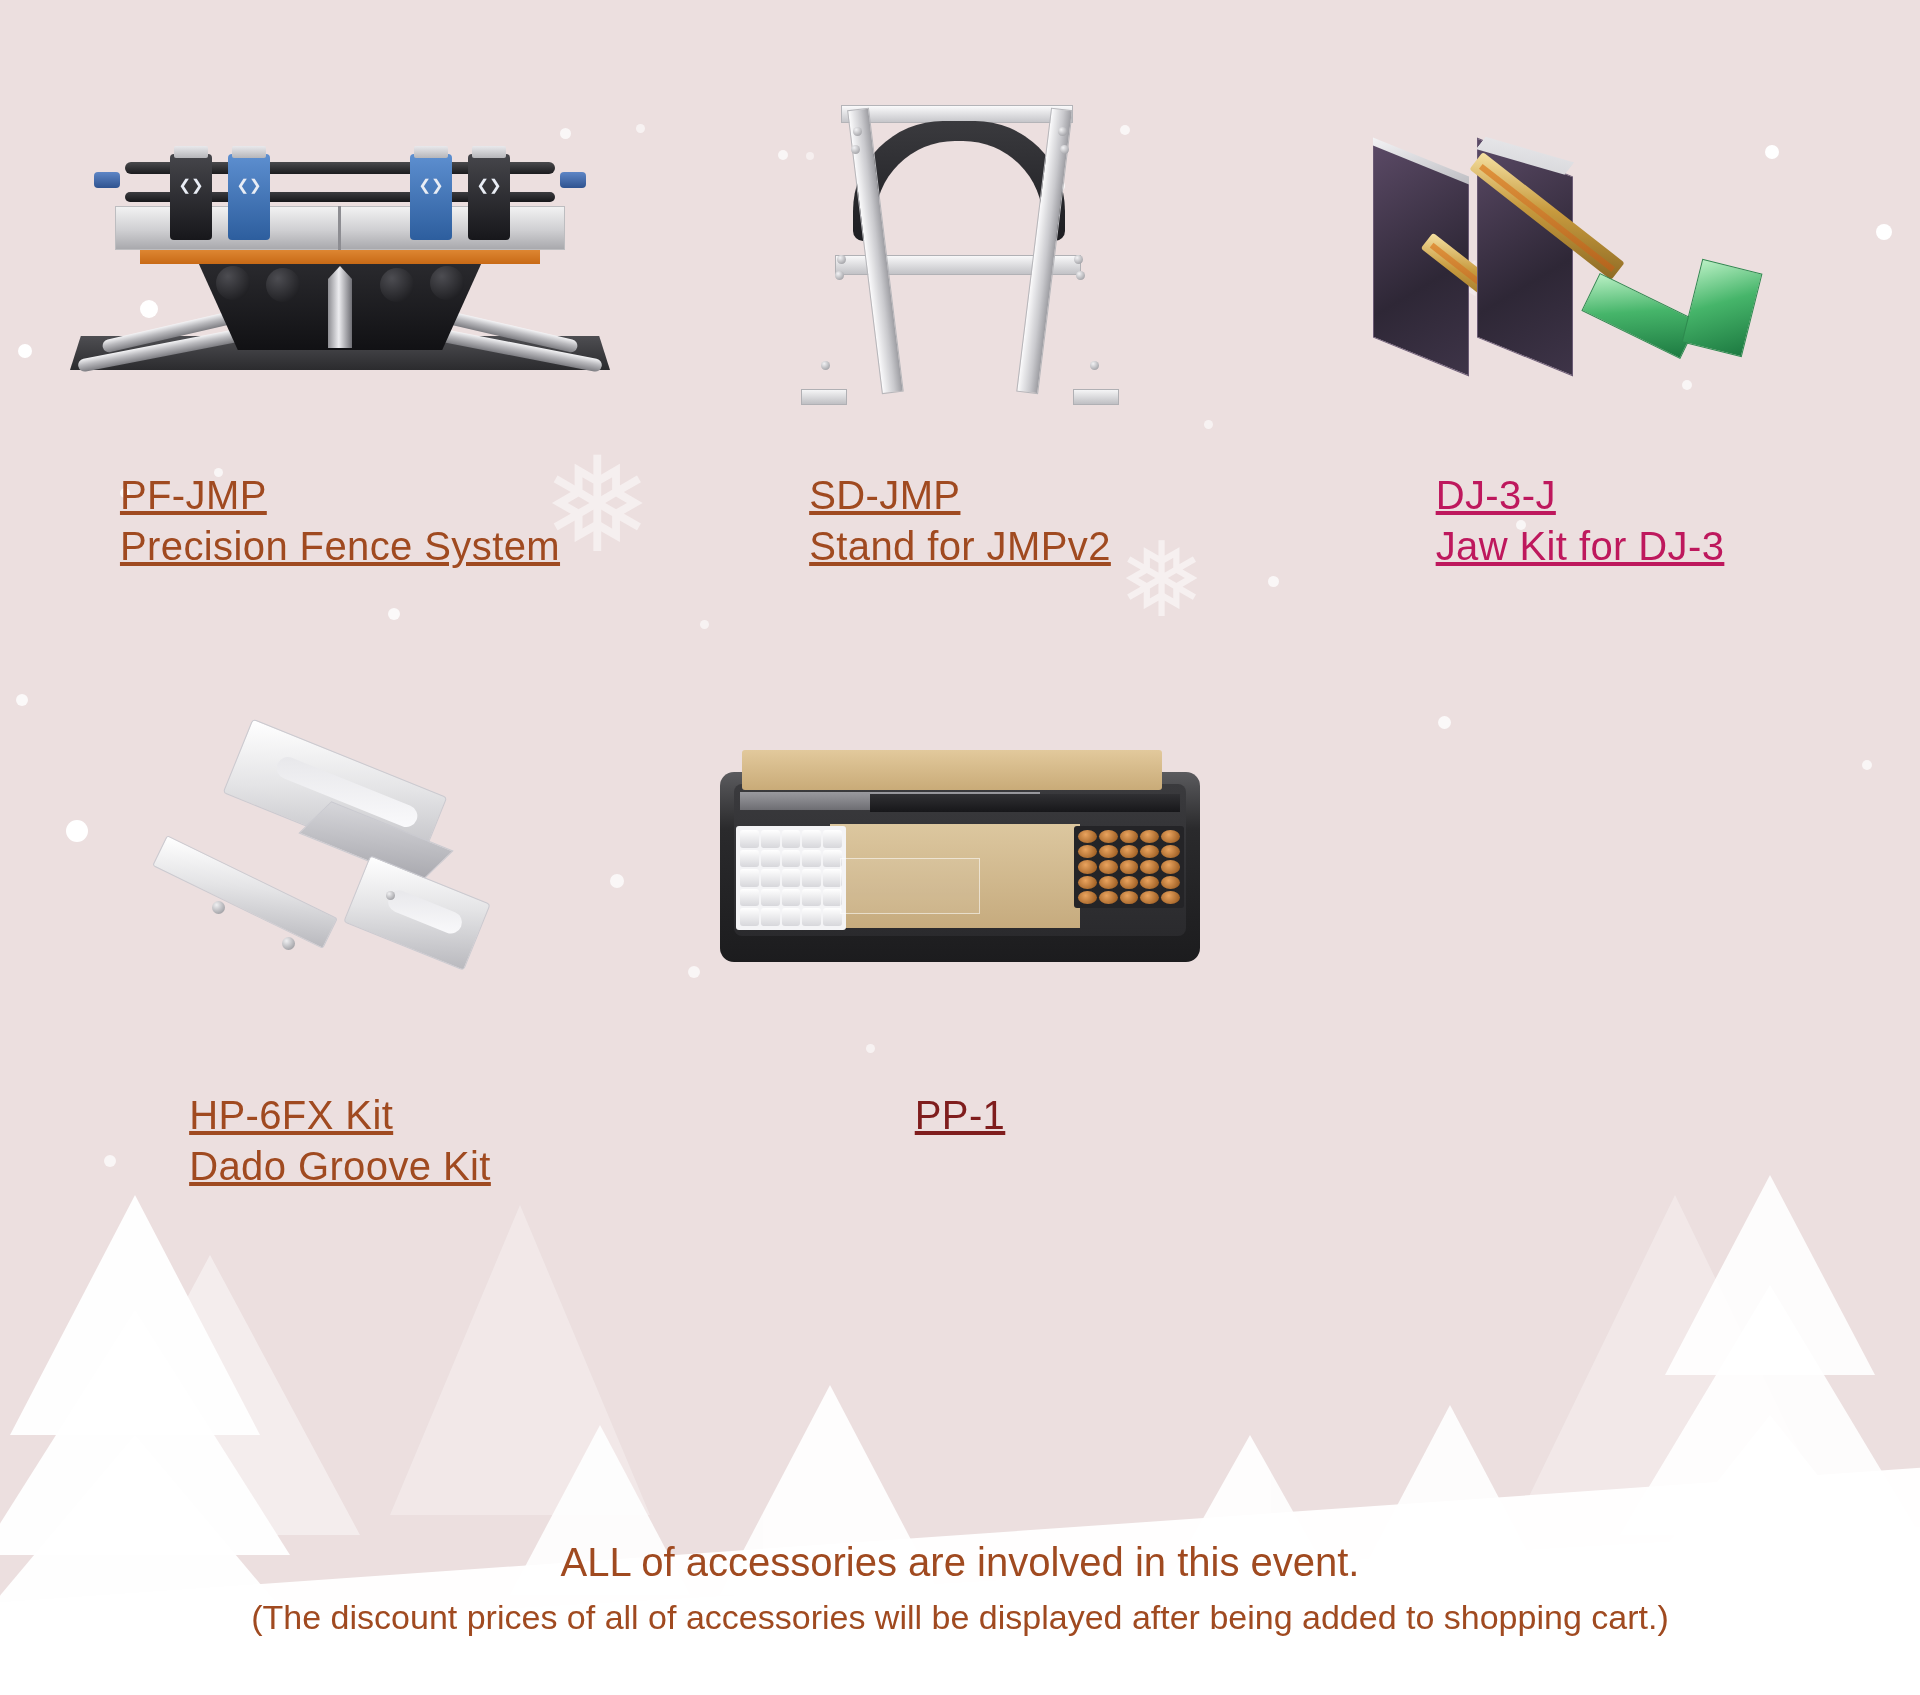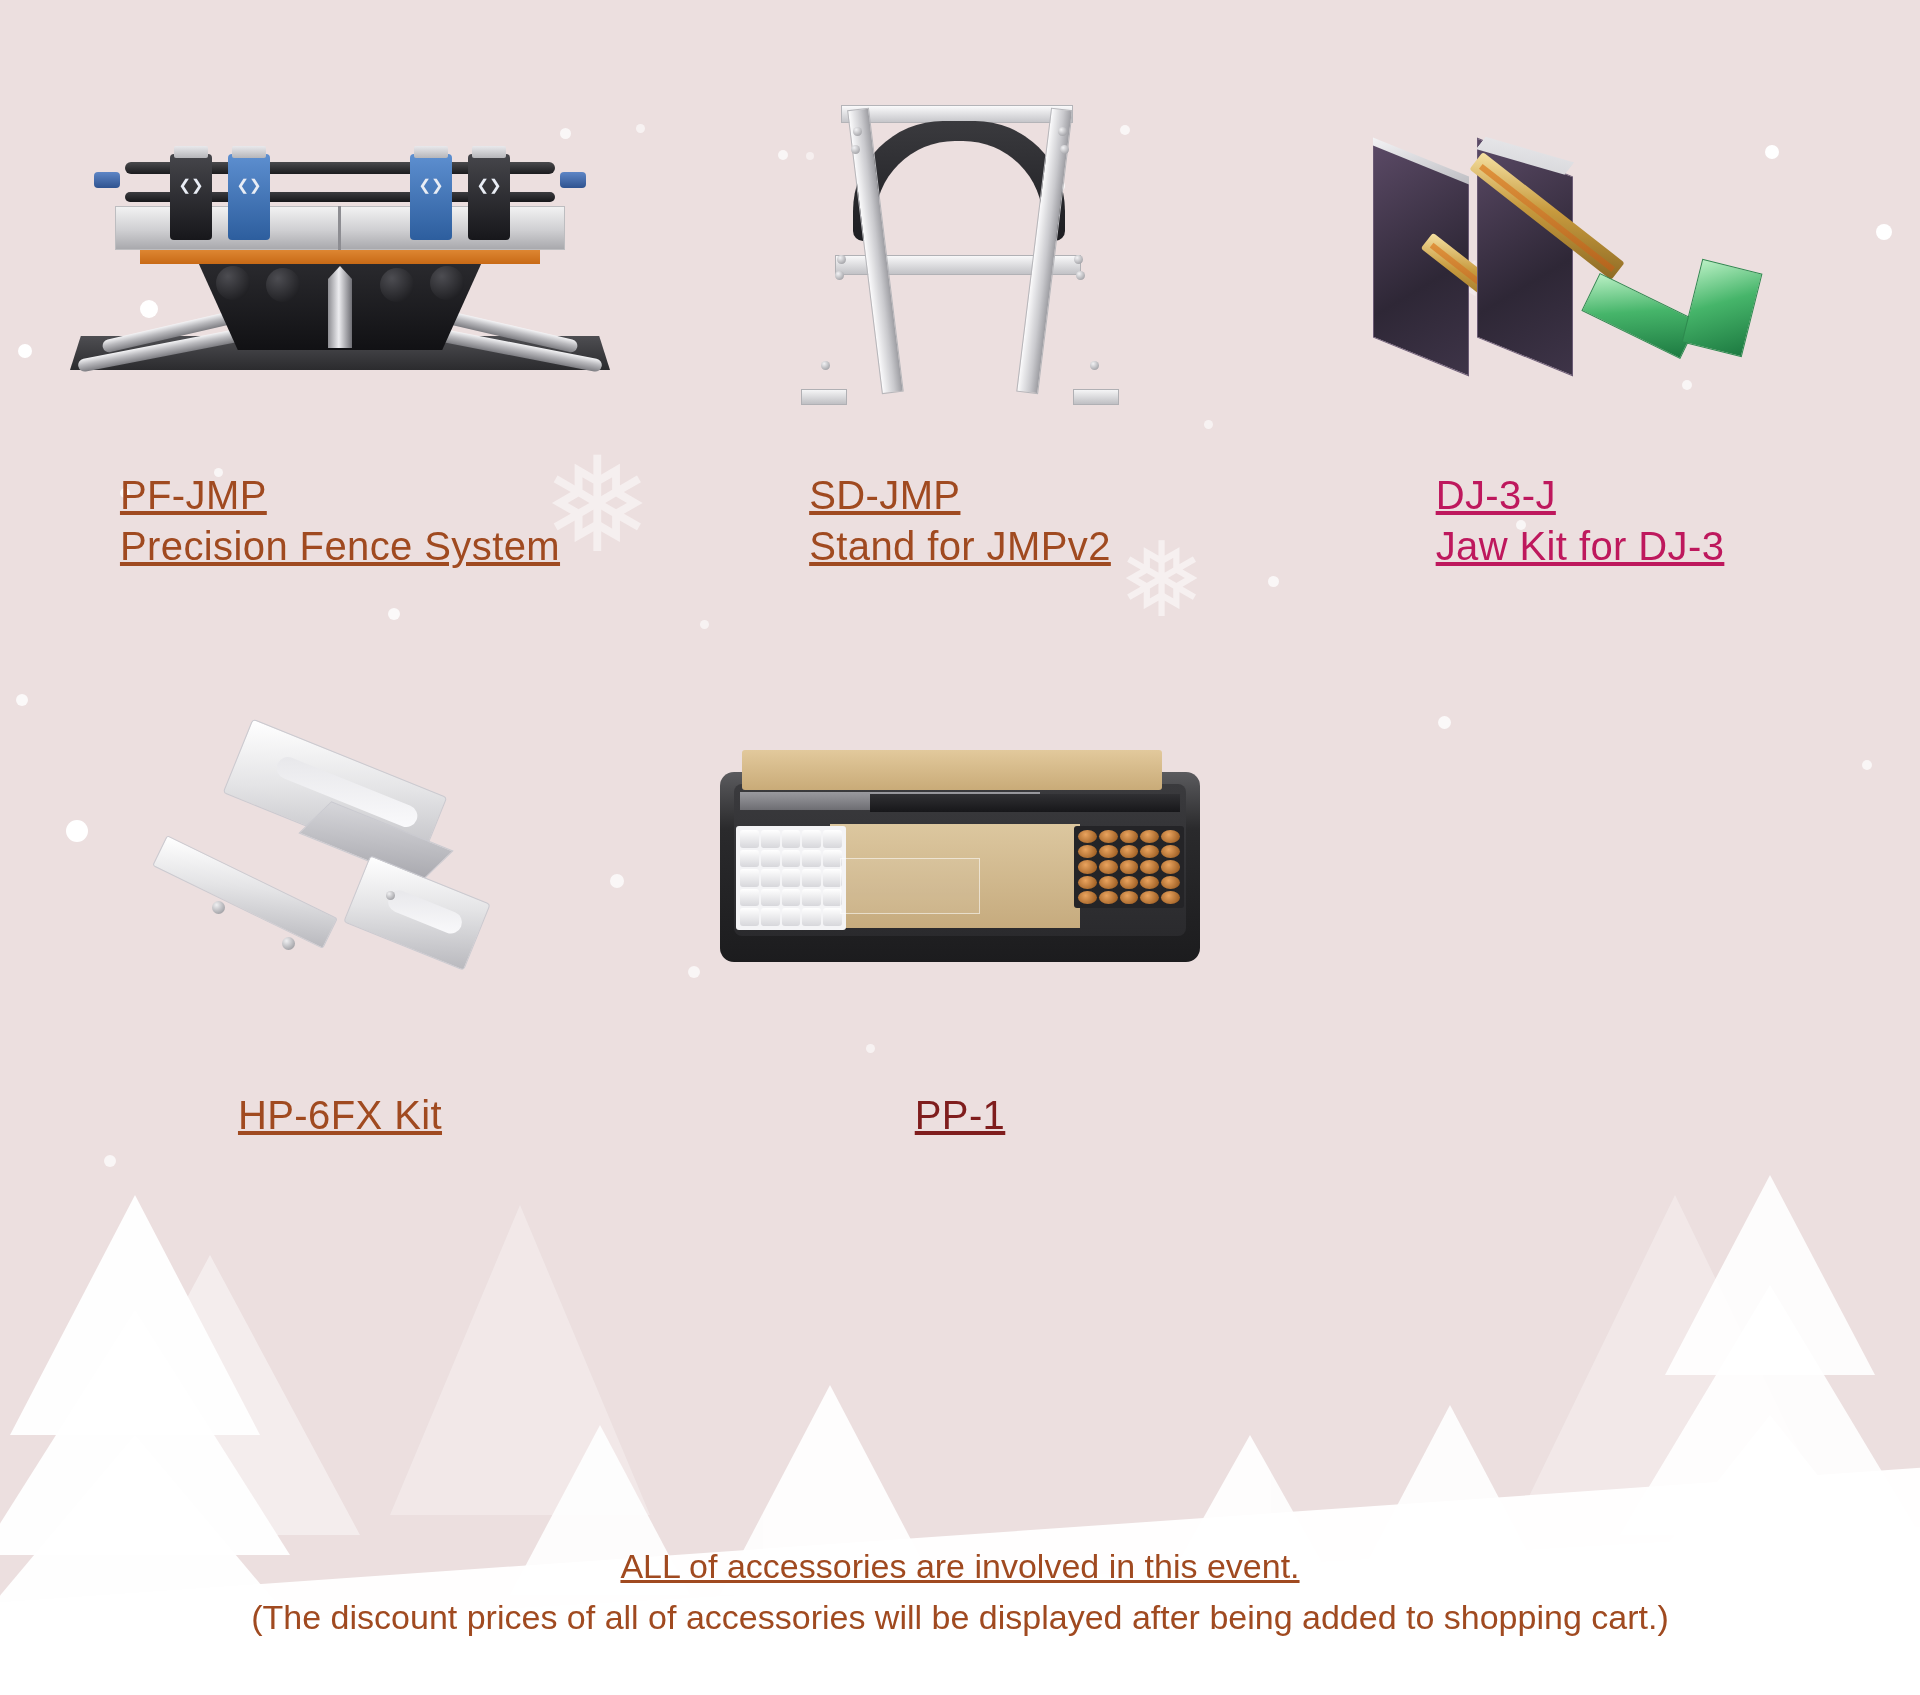"Dado Groove Kit" span.name { html: none -> <span>Dado Groove Kit</span> }
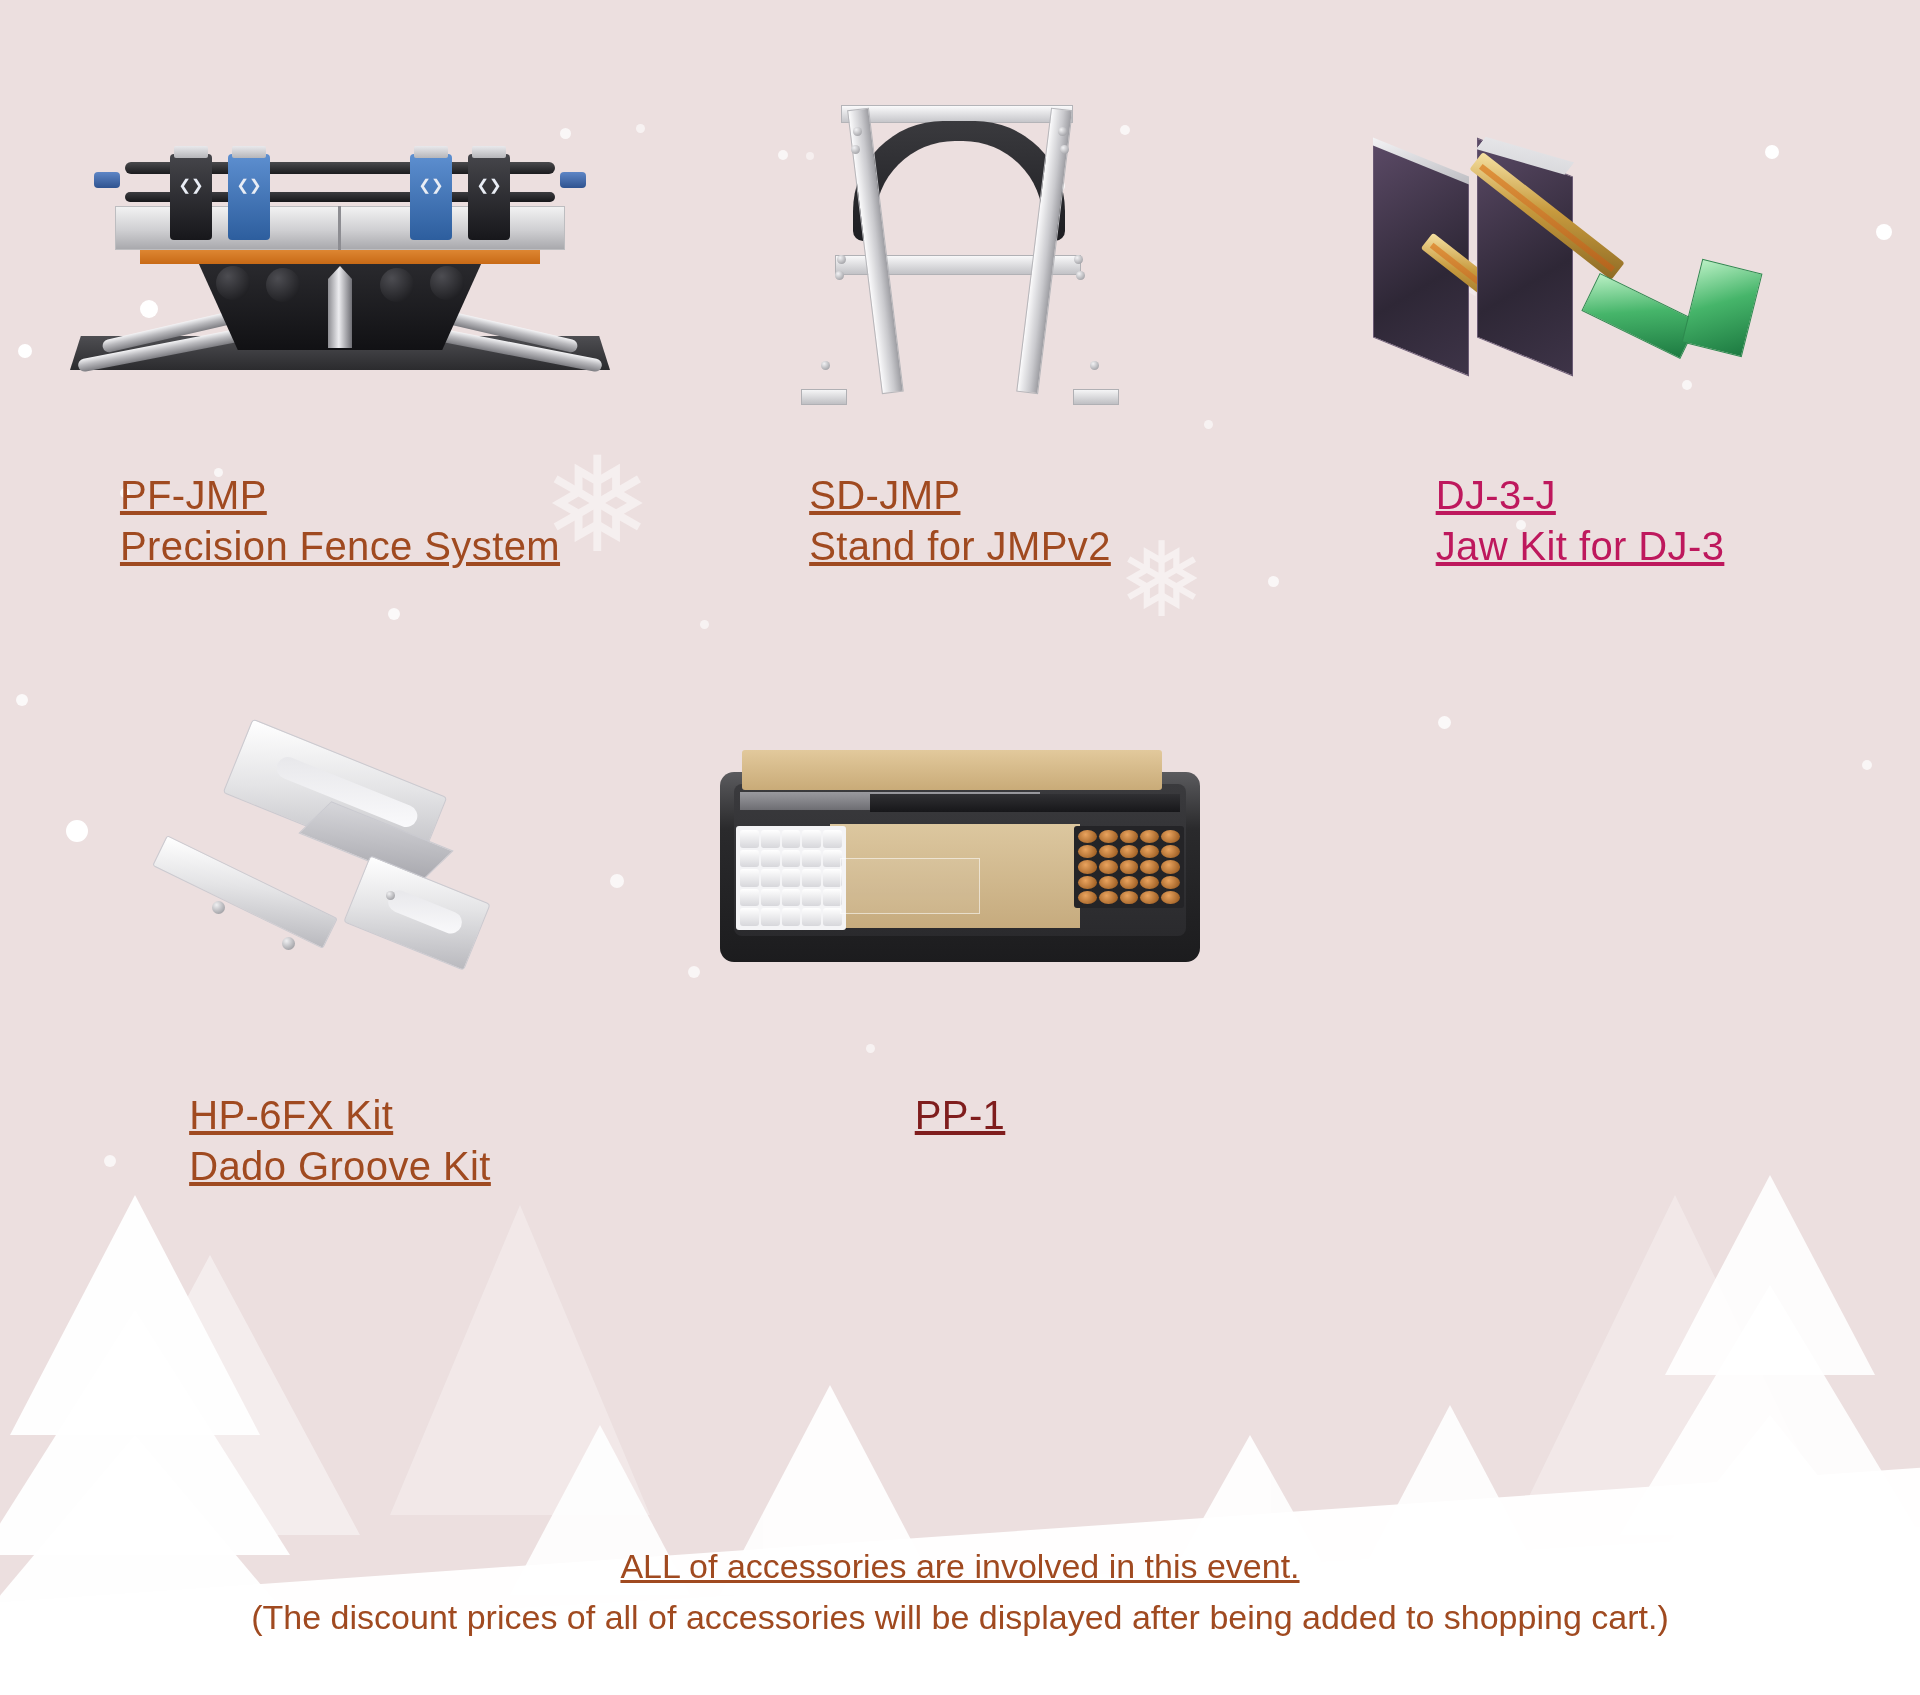"ALL of accessories are involved" .footer .l1 { font-size: 34px -> 40px; text-decoration: underline -> none }
